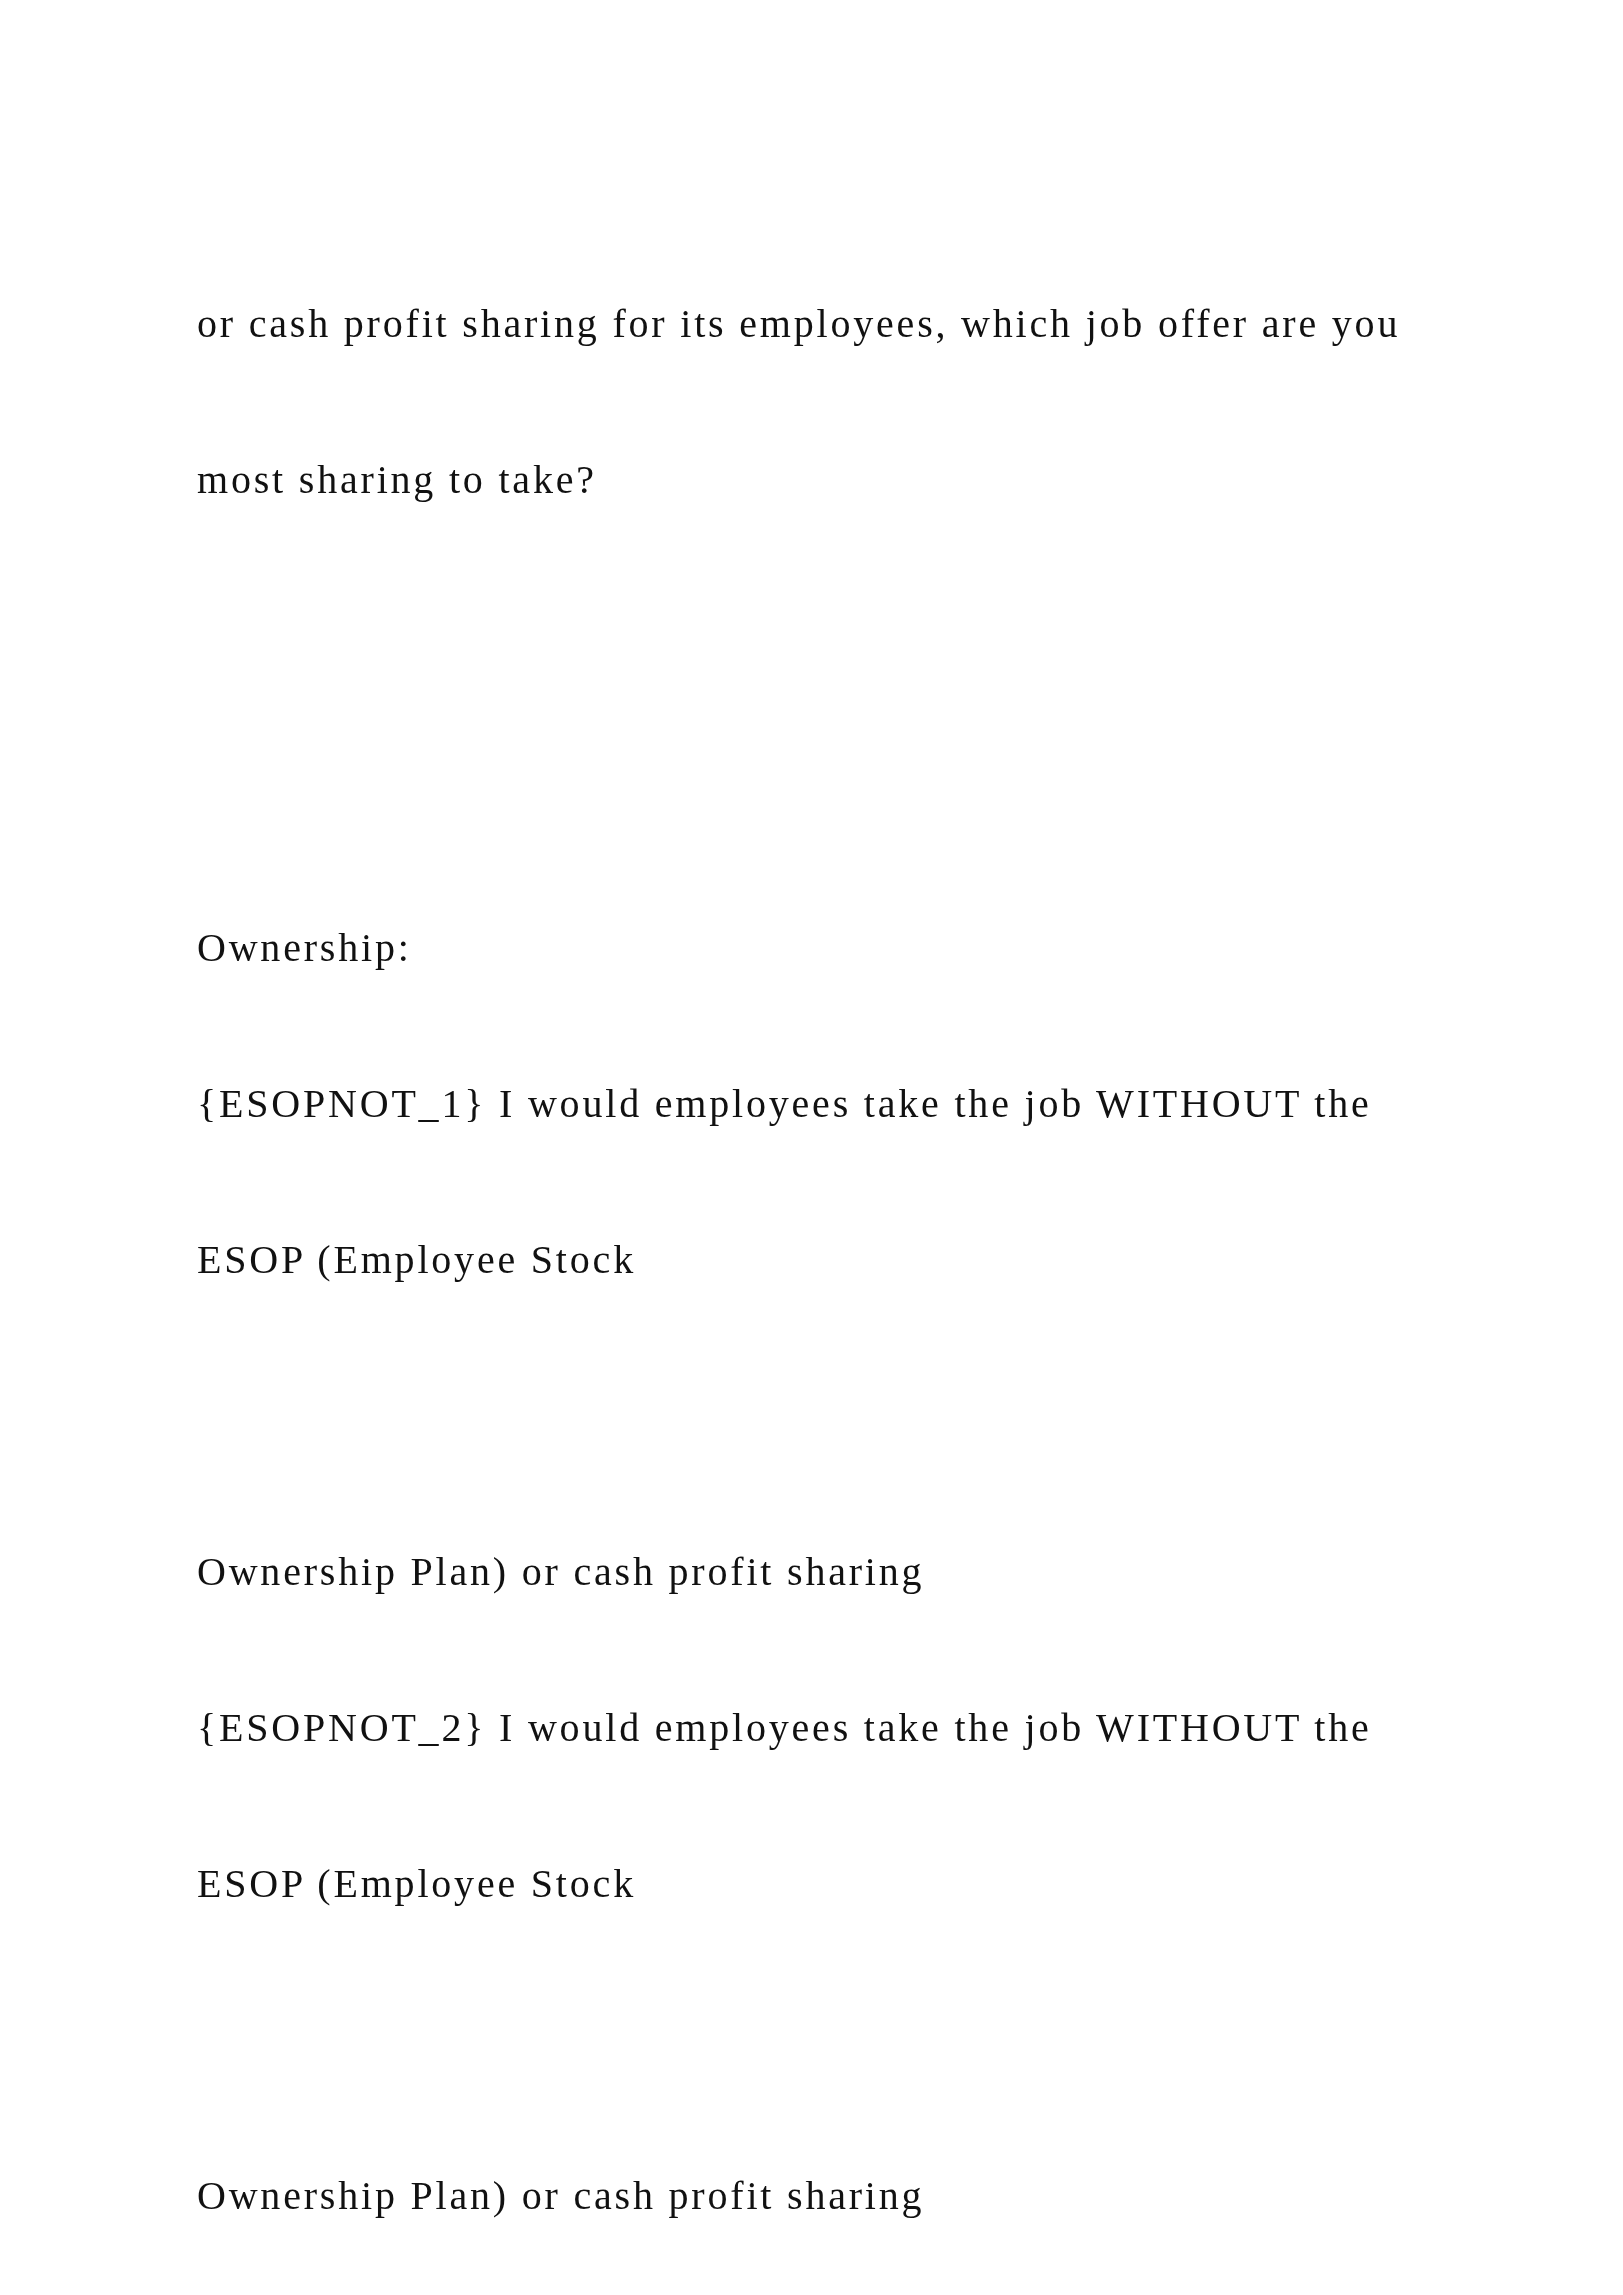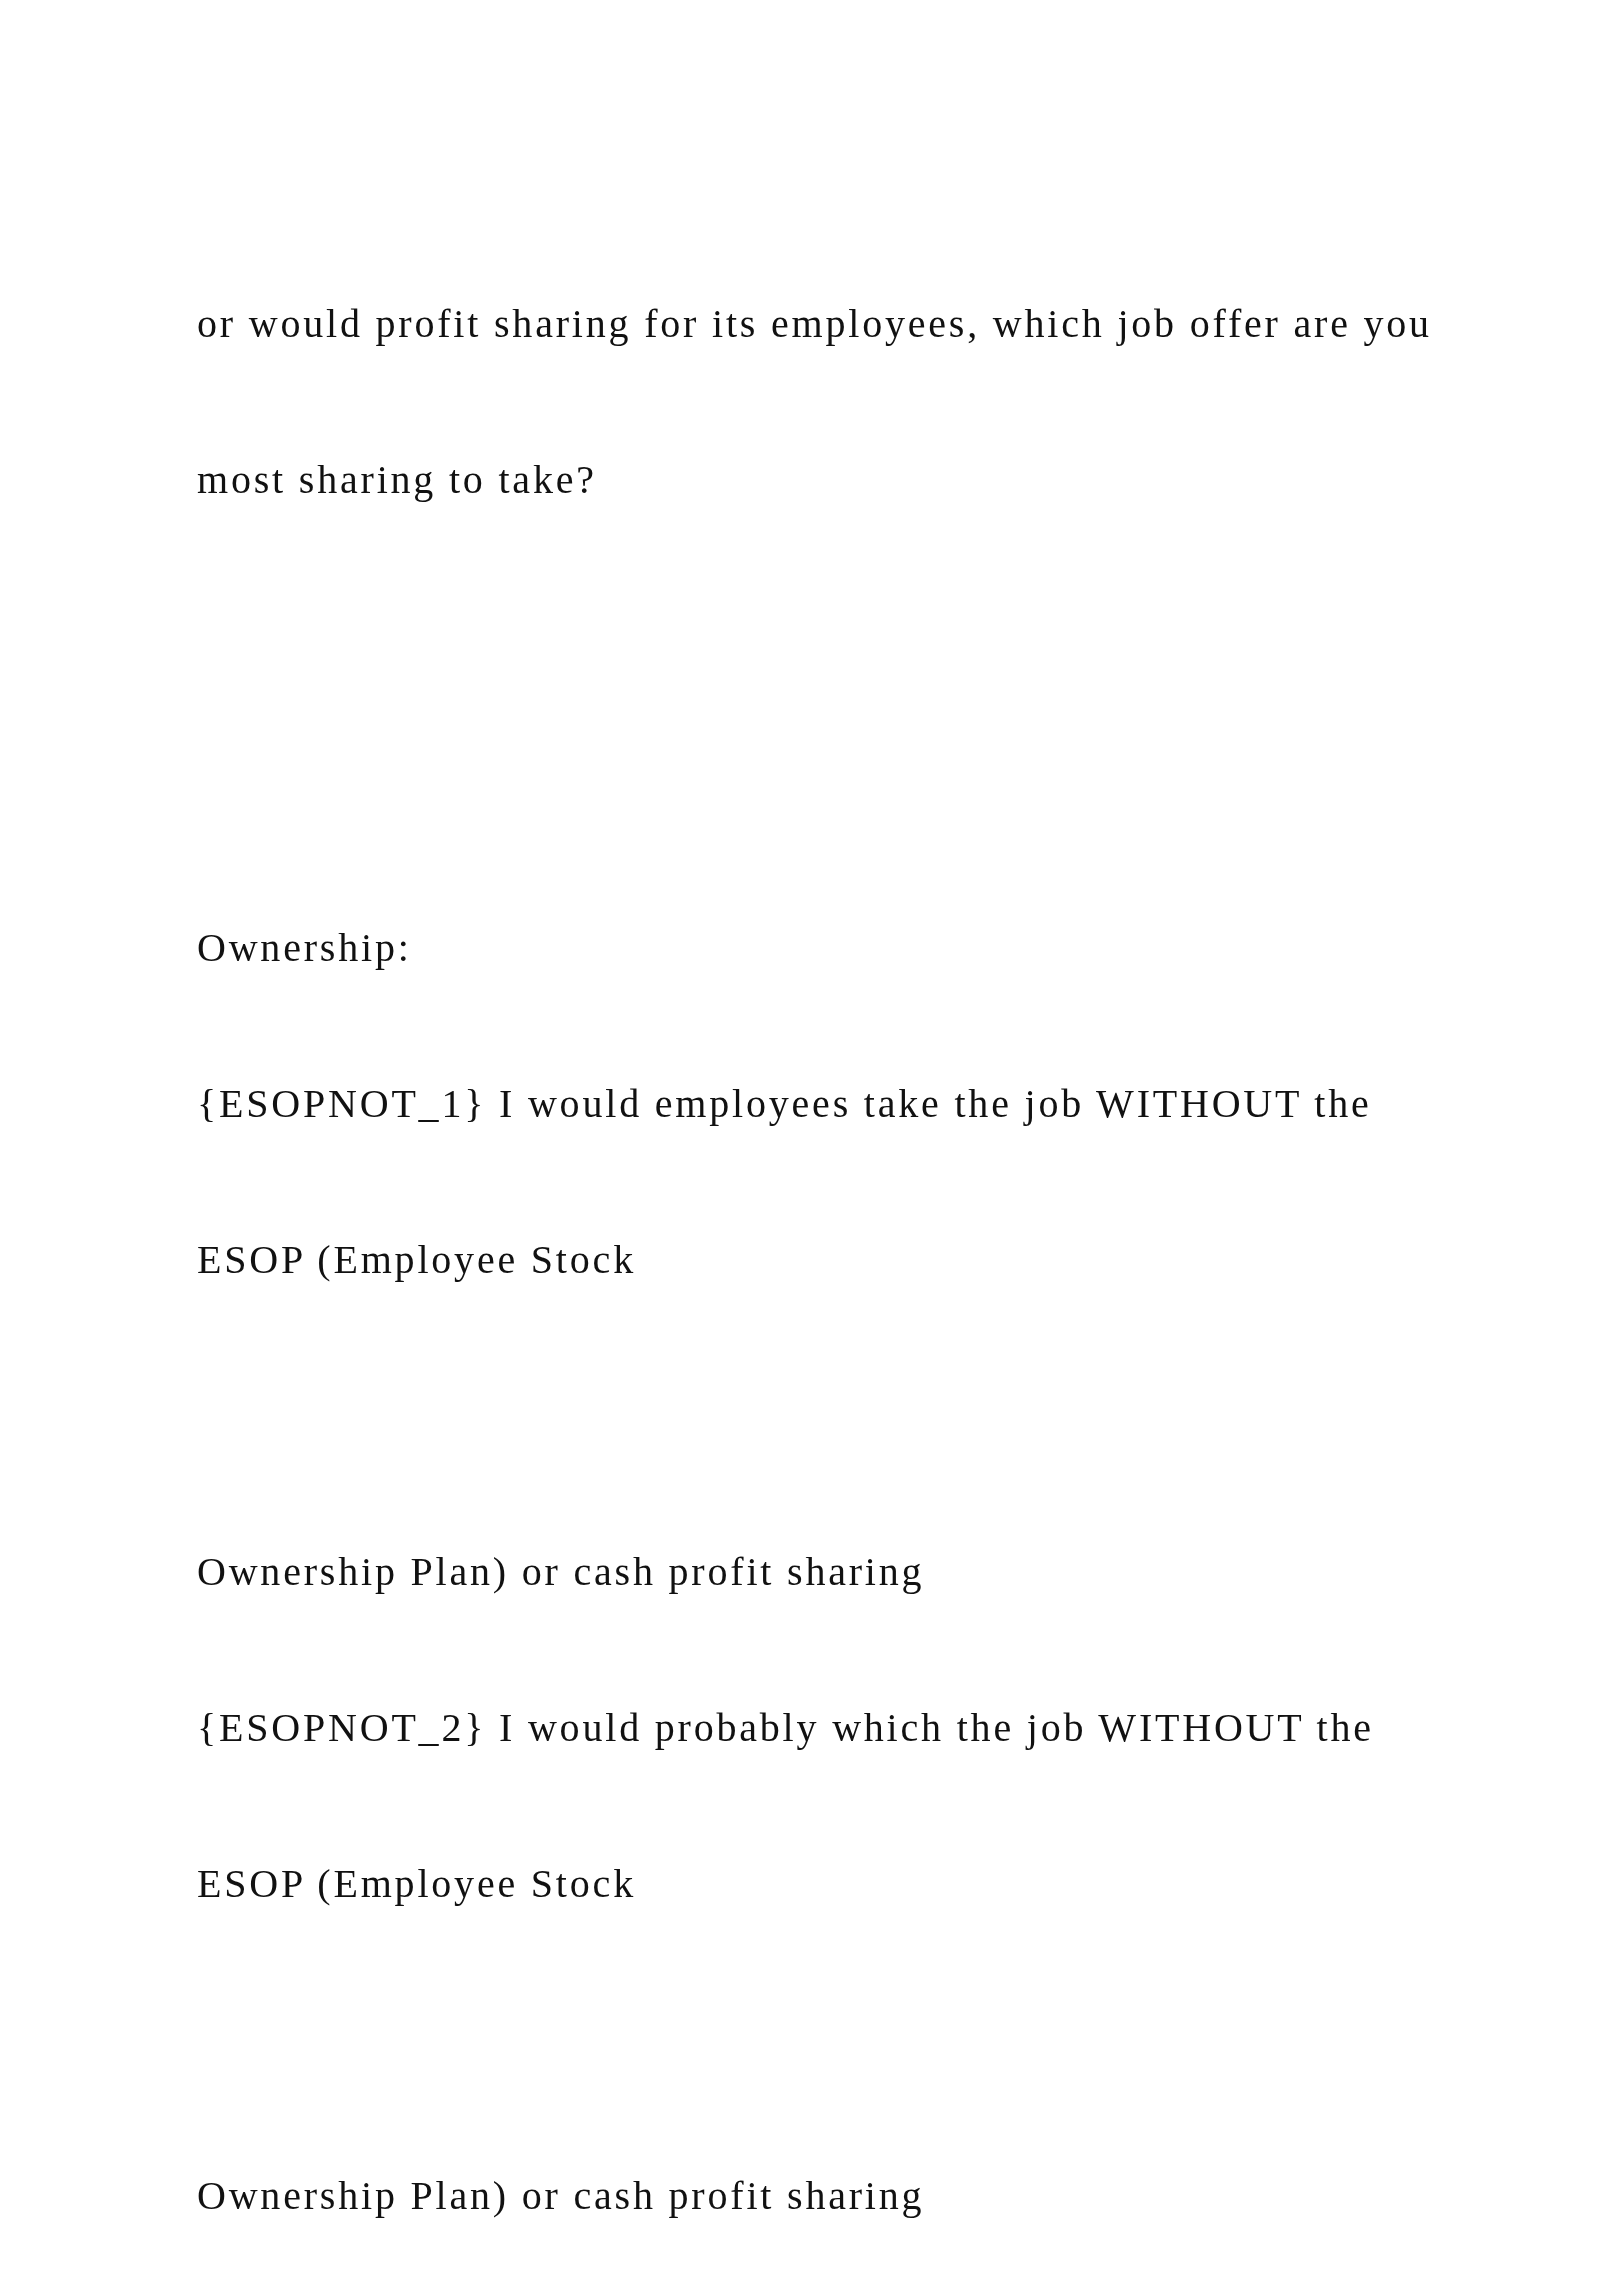"or would profit sharing for" div.line { text: would -> cash }
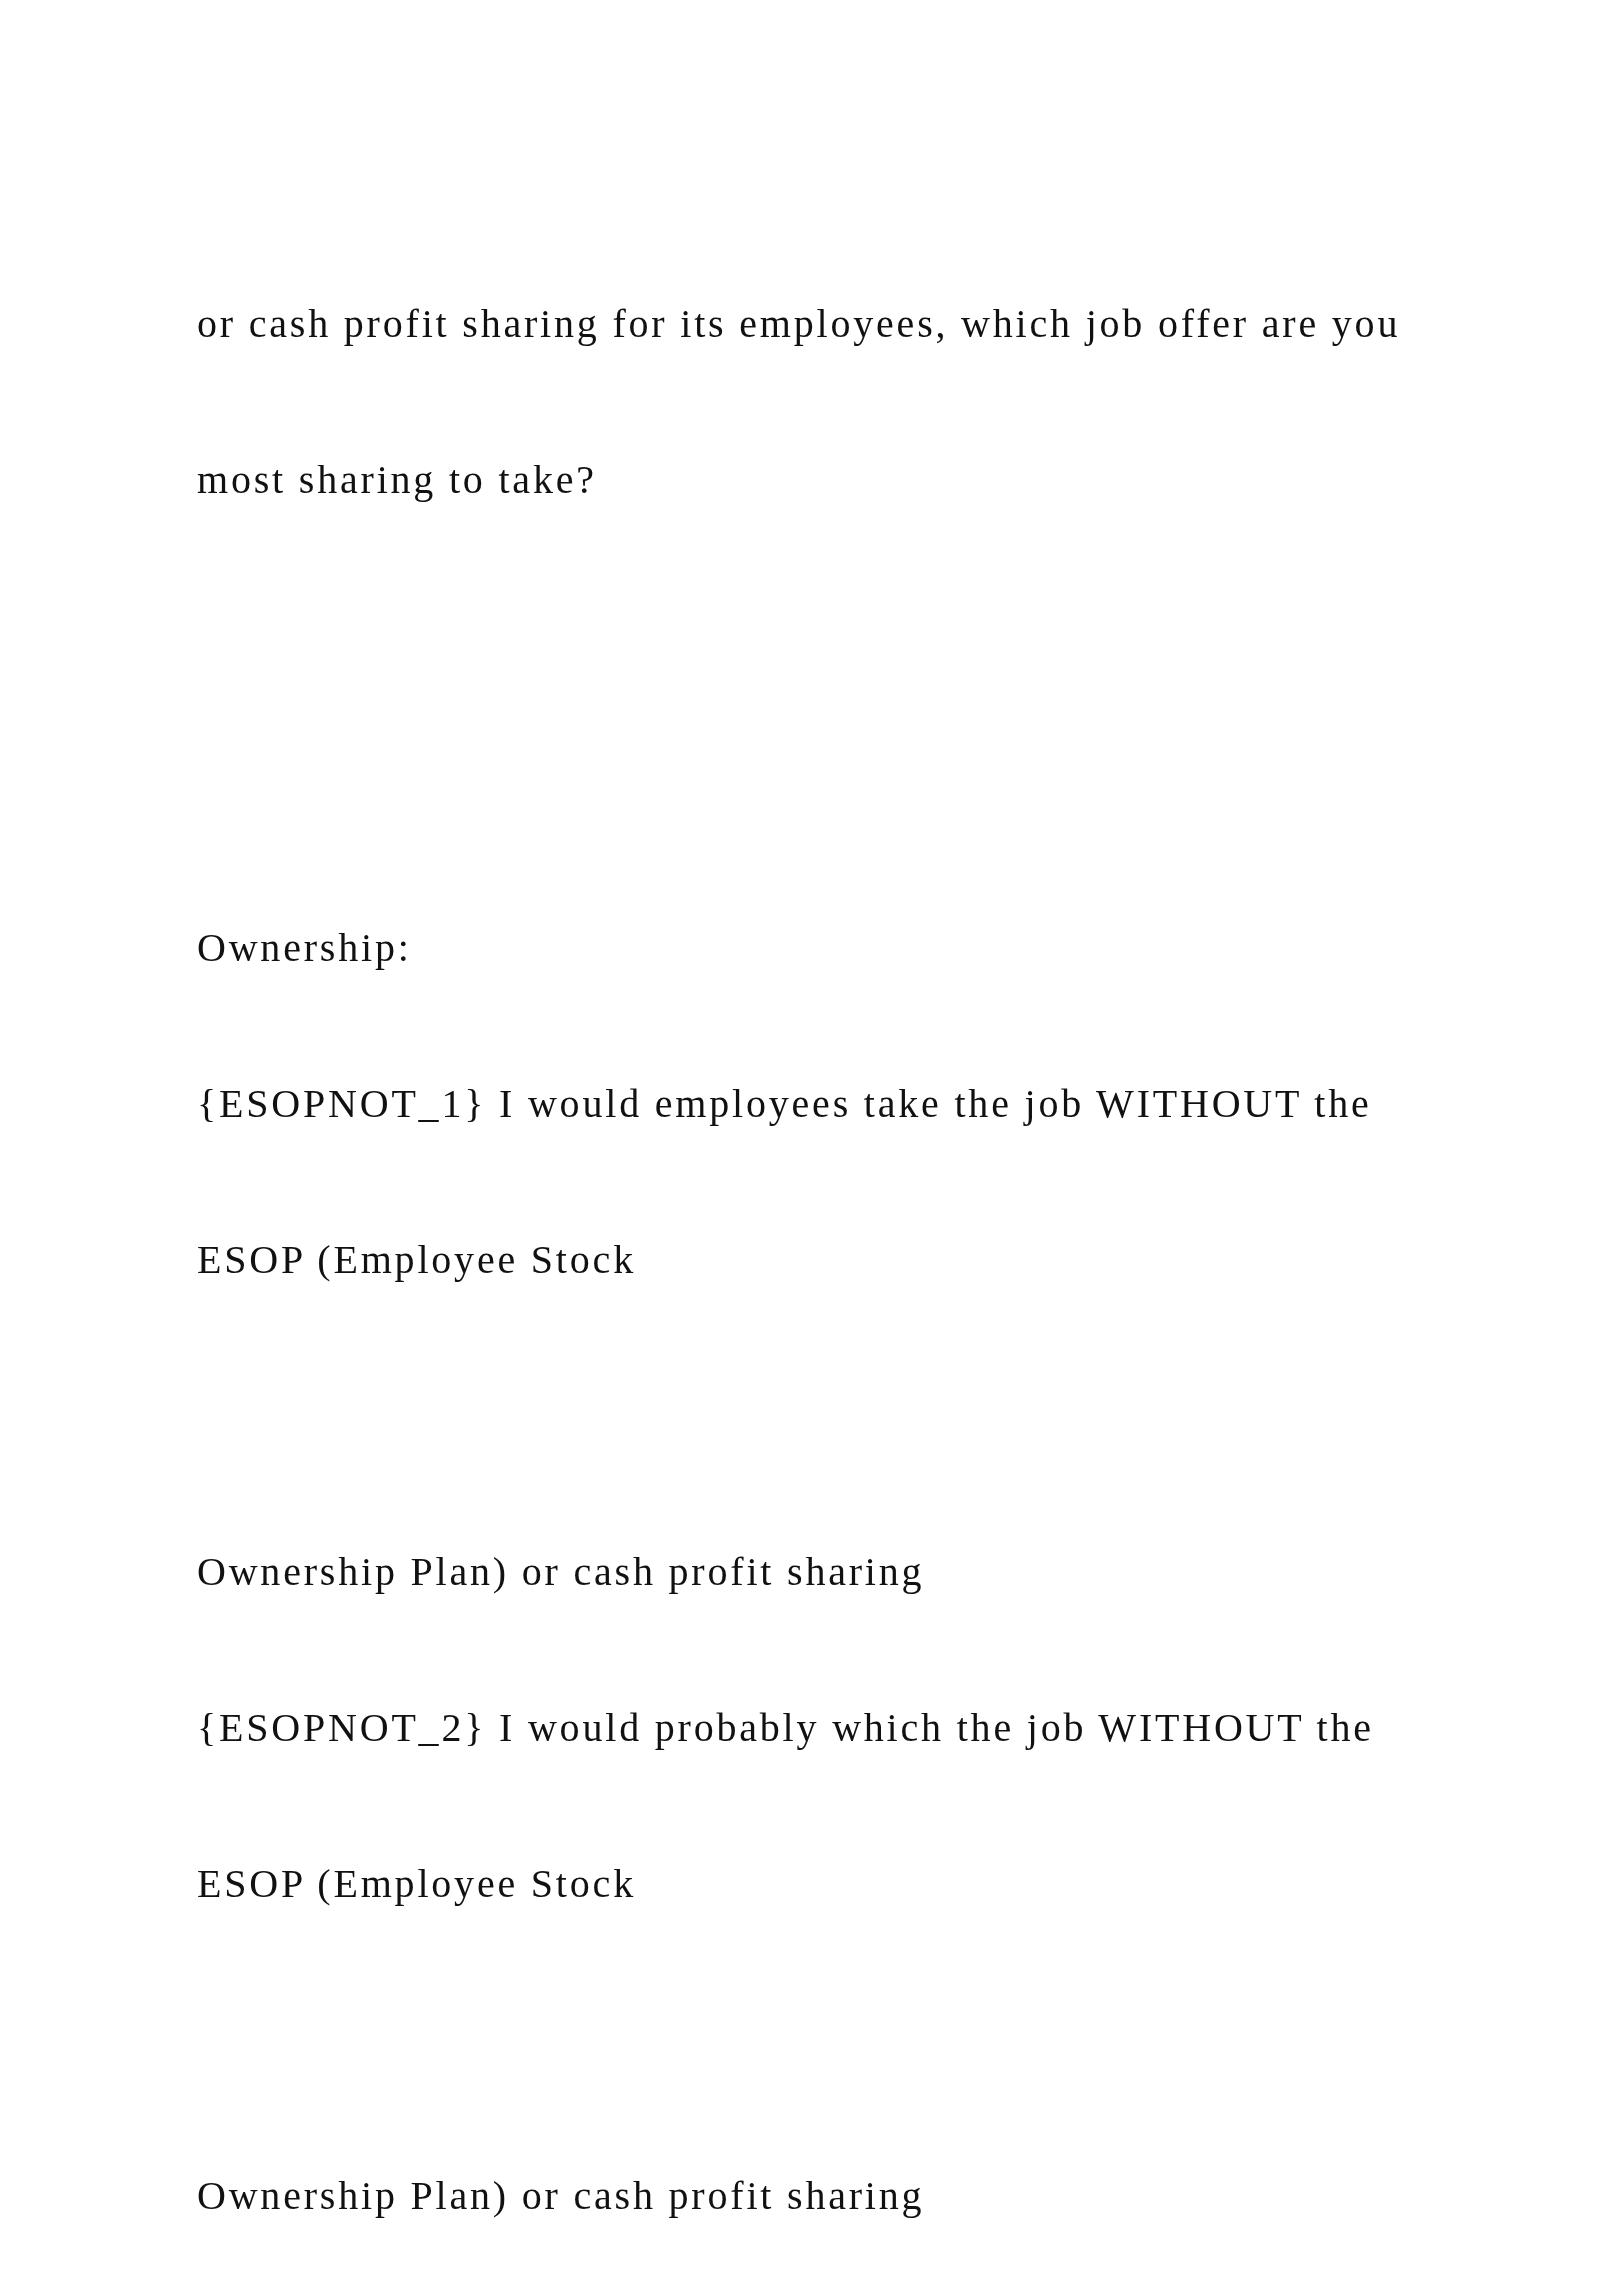"{ESOPNOT_2} I would probably which" div.line { text: probably which -> employees take }
